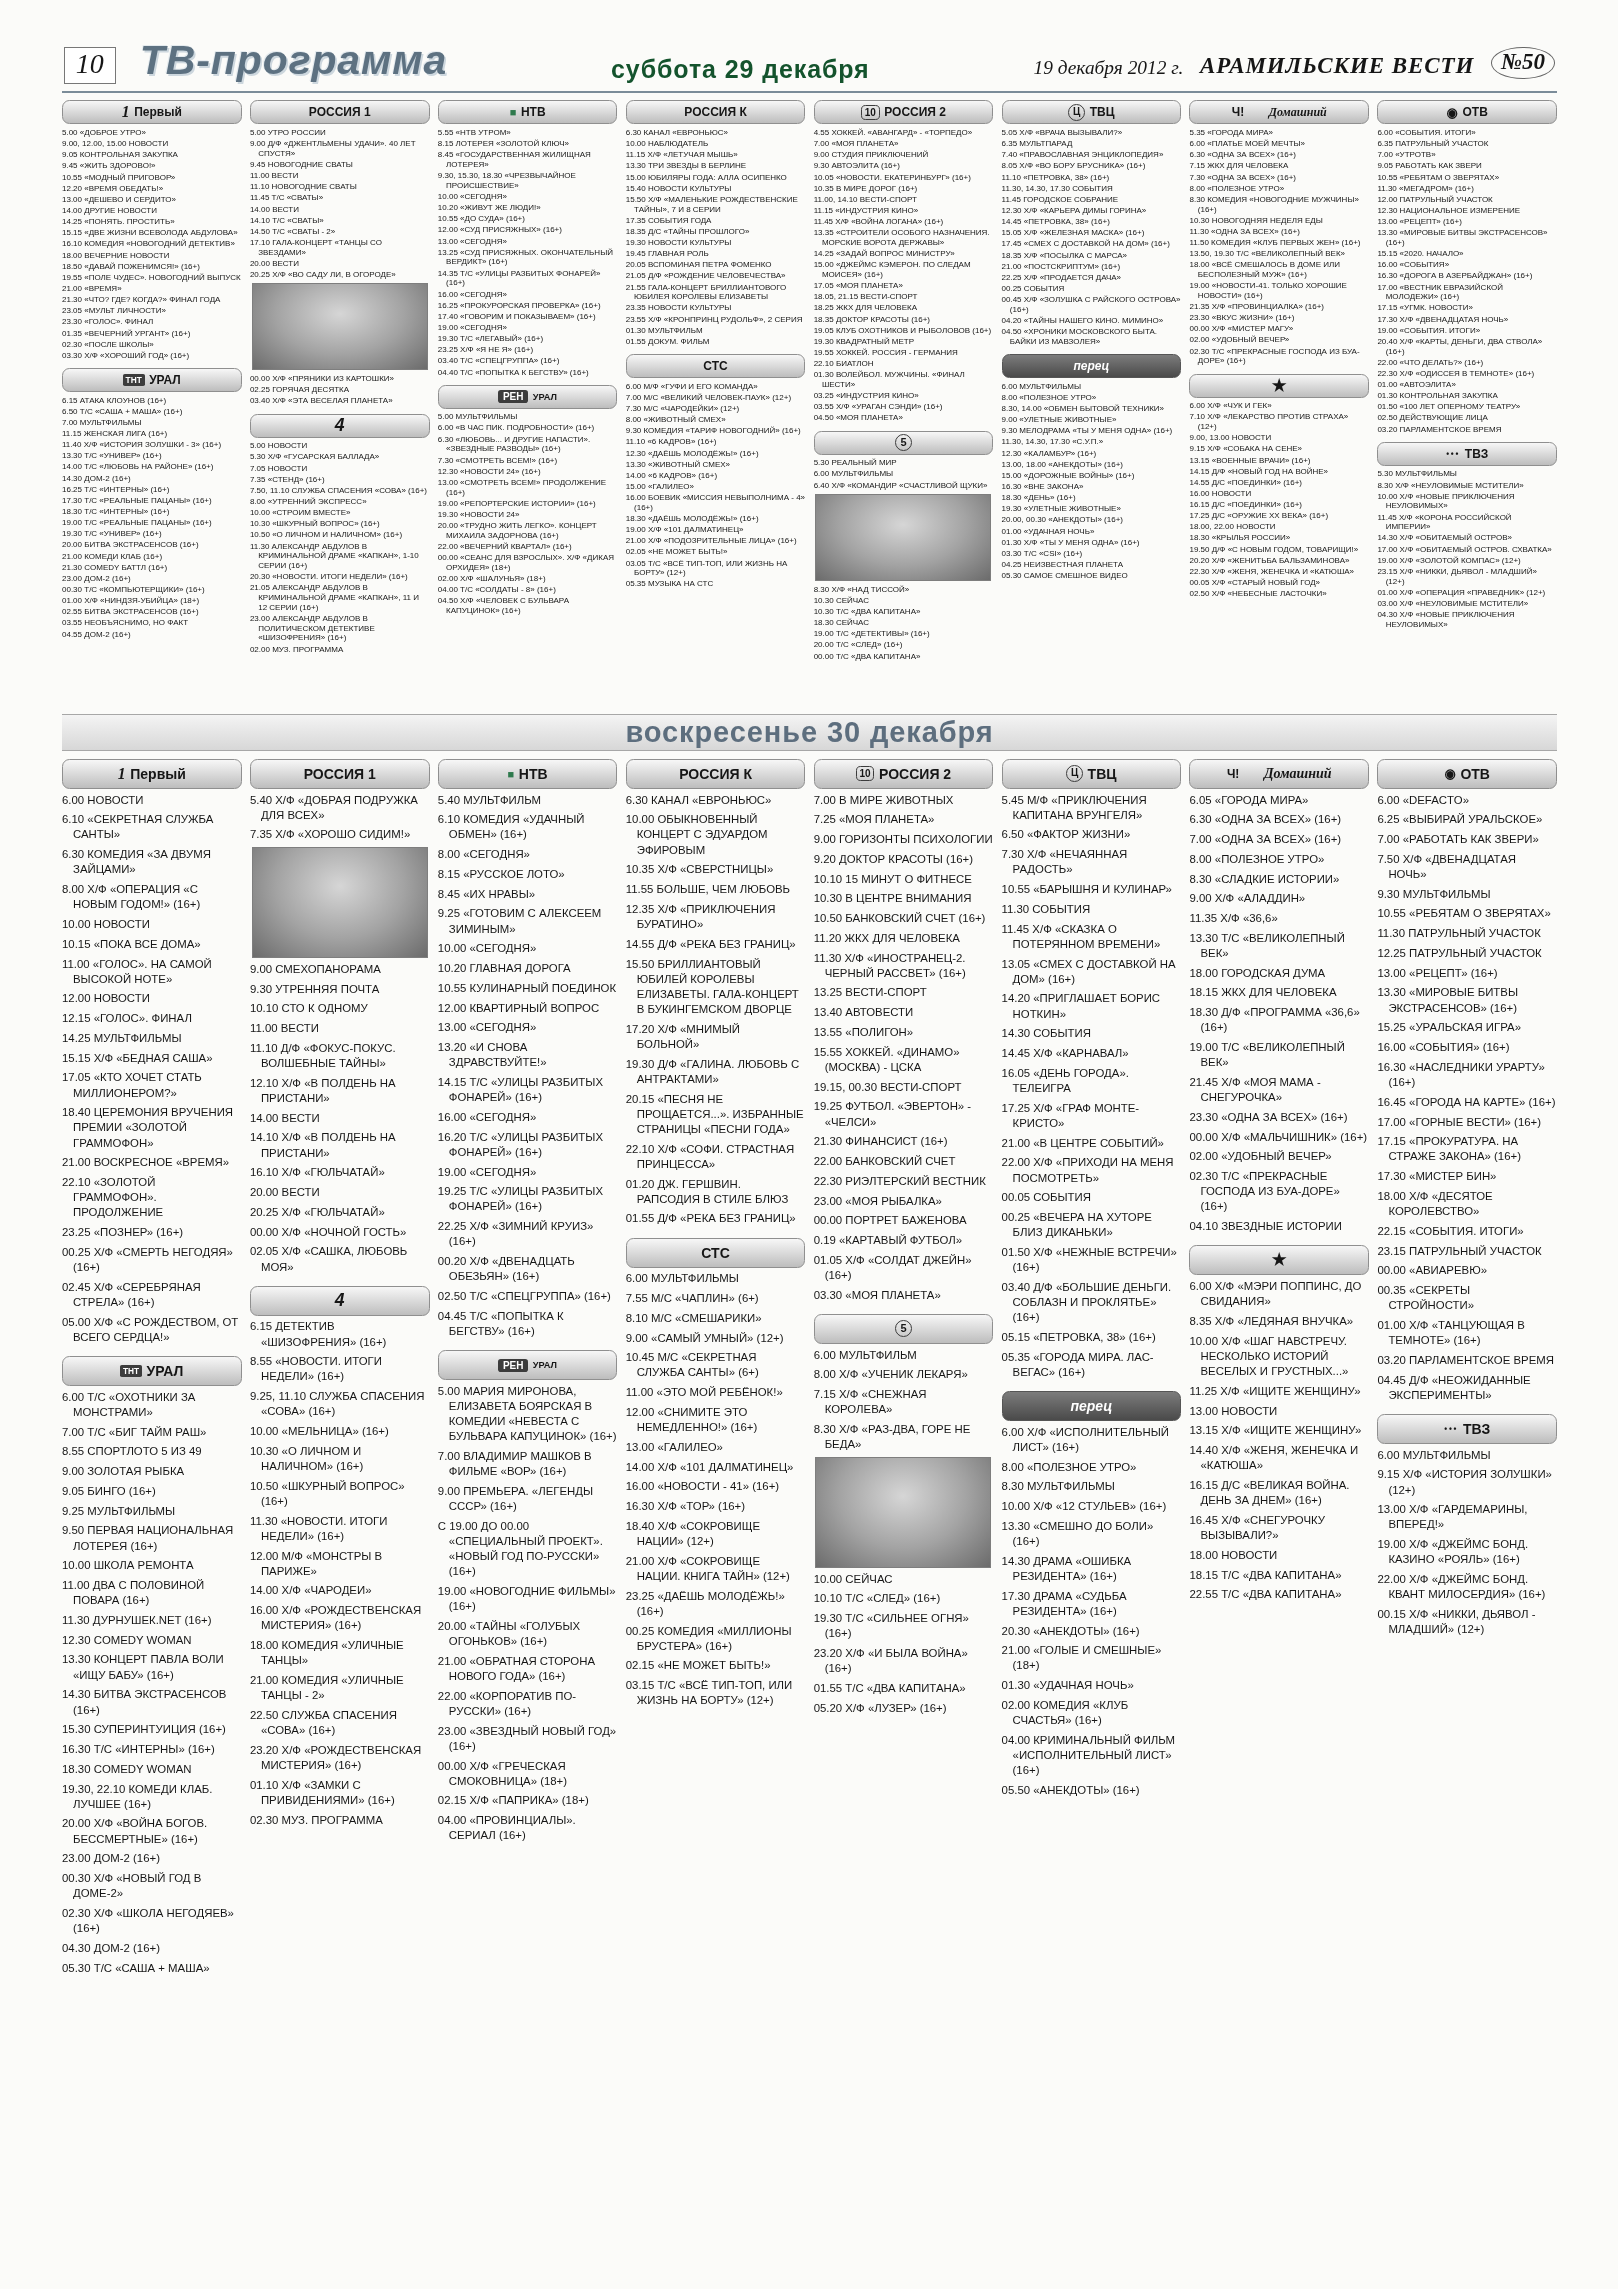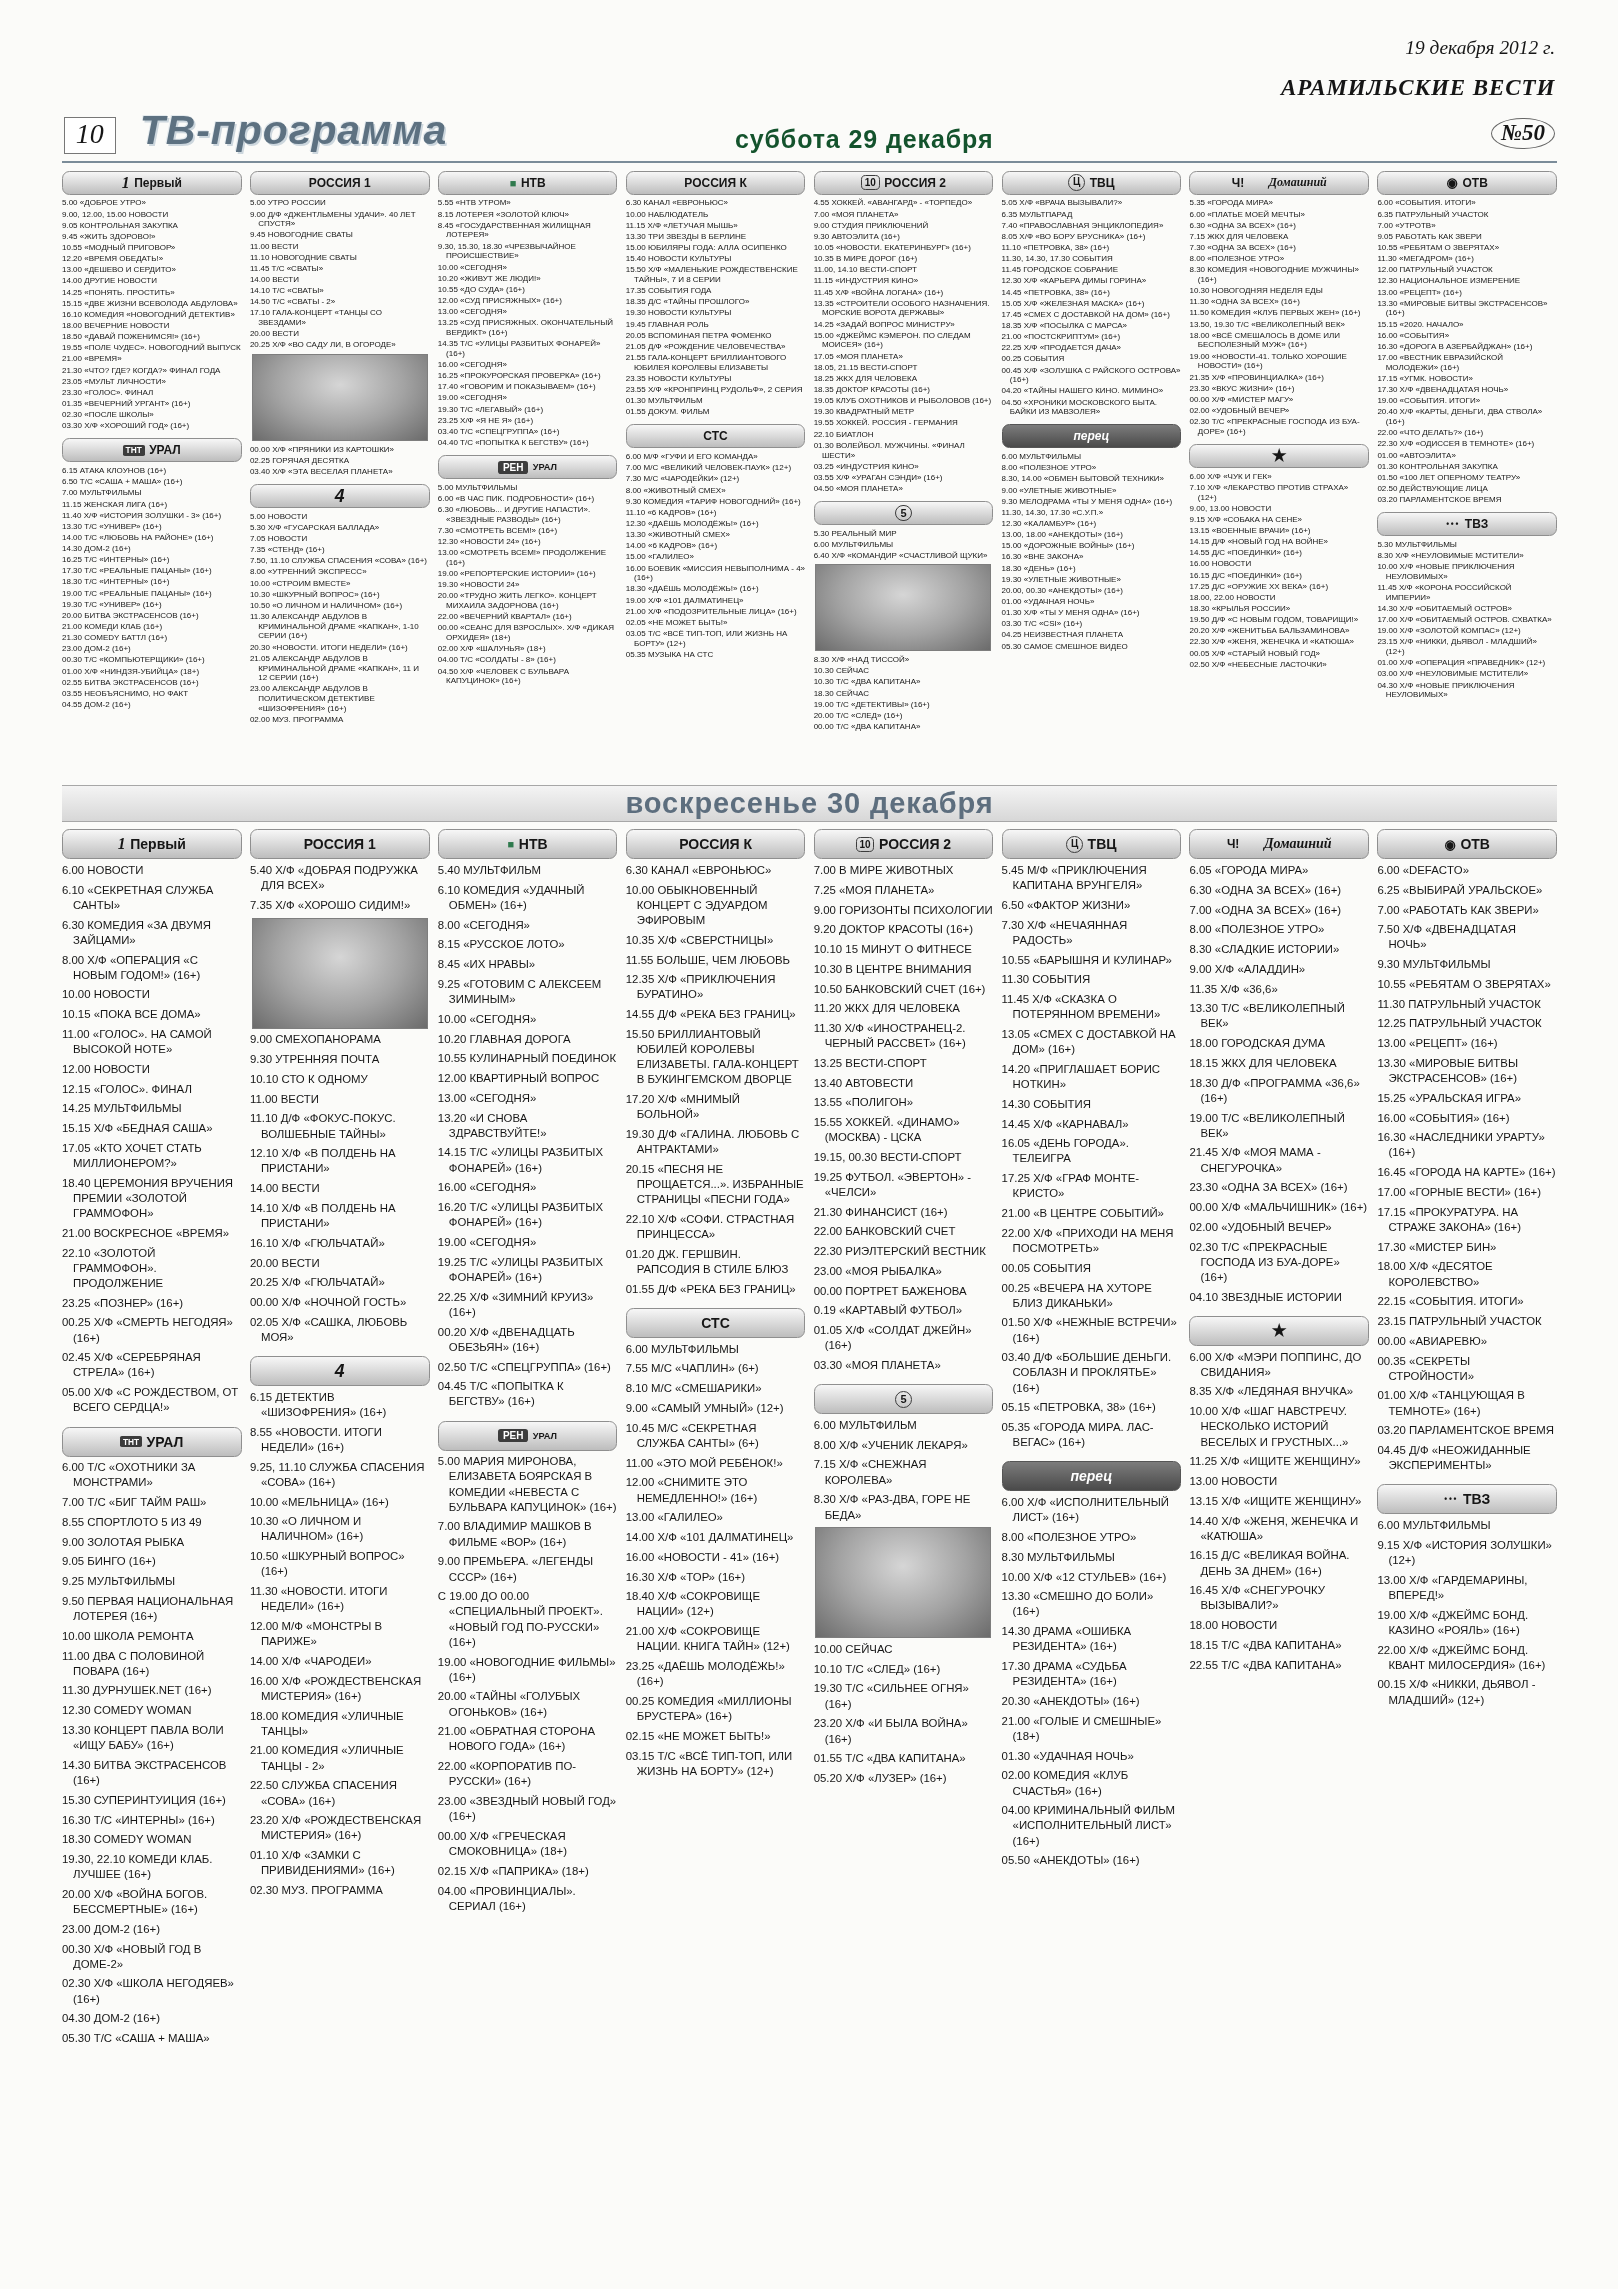"19 декабря 2012 г." .issue-info { flex-direction: column -> none }
